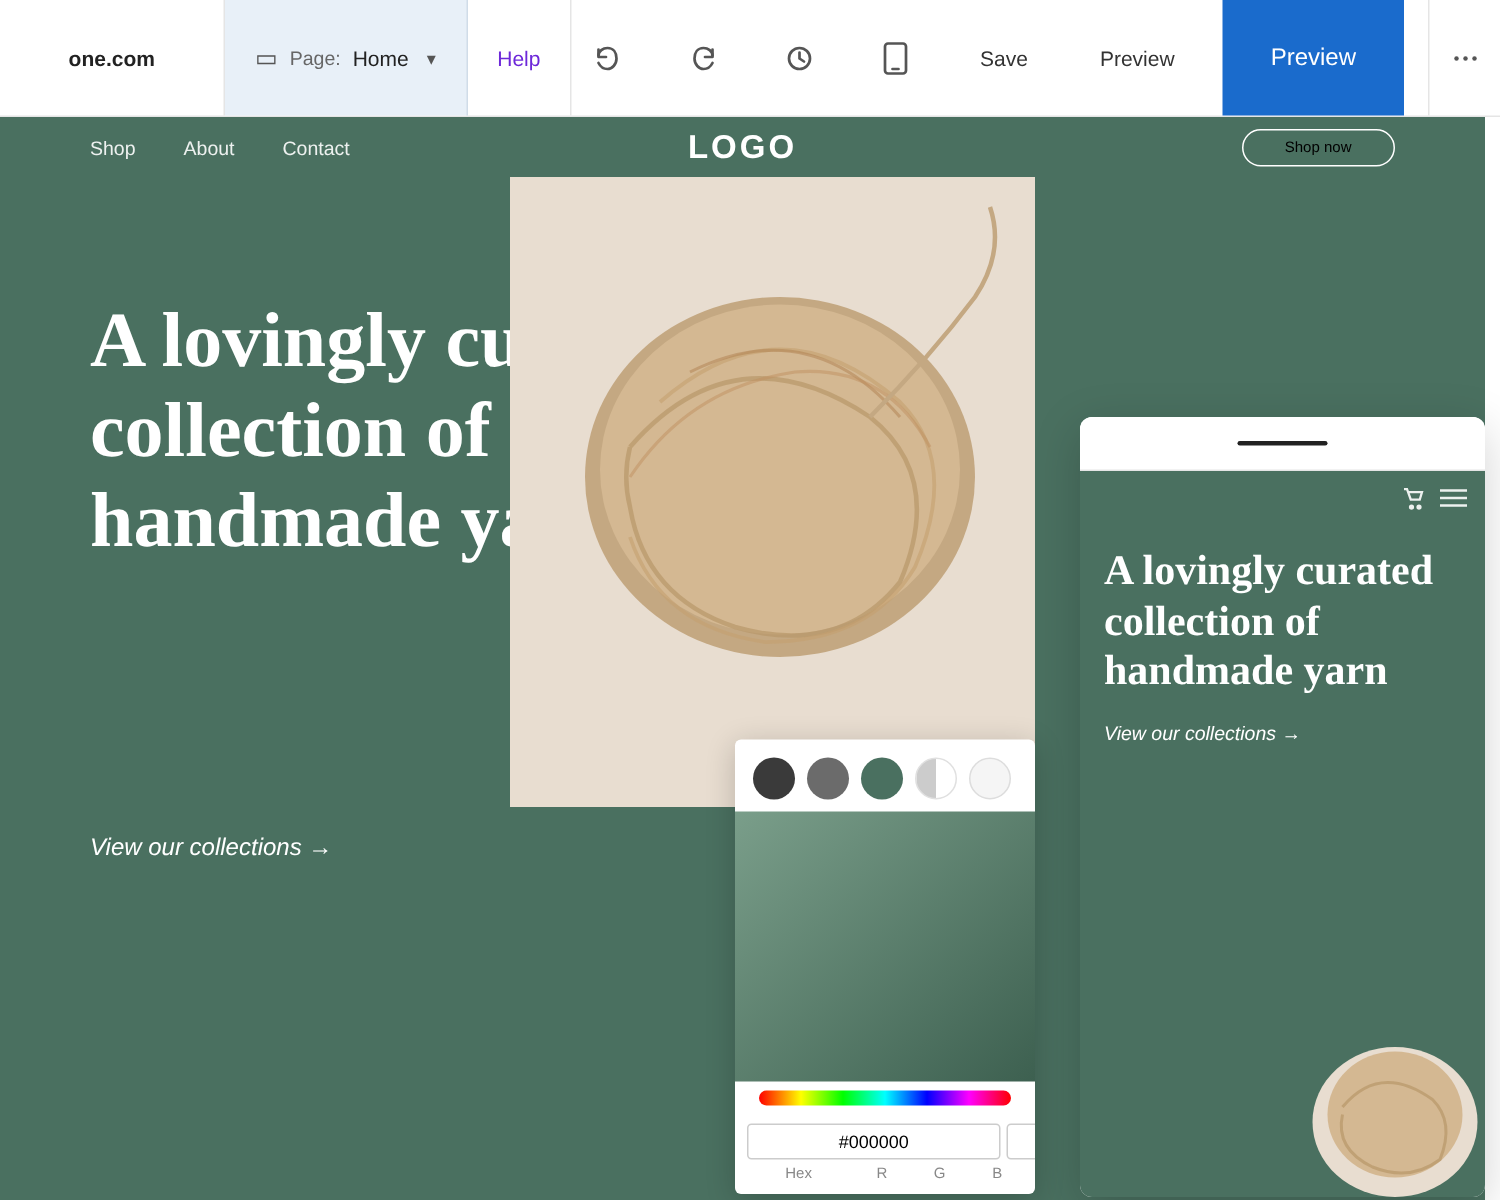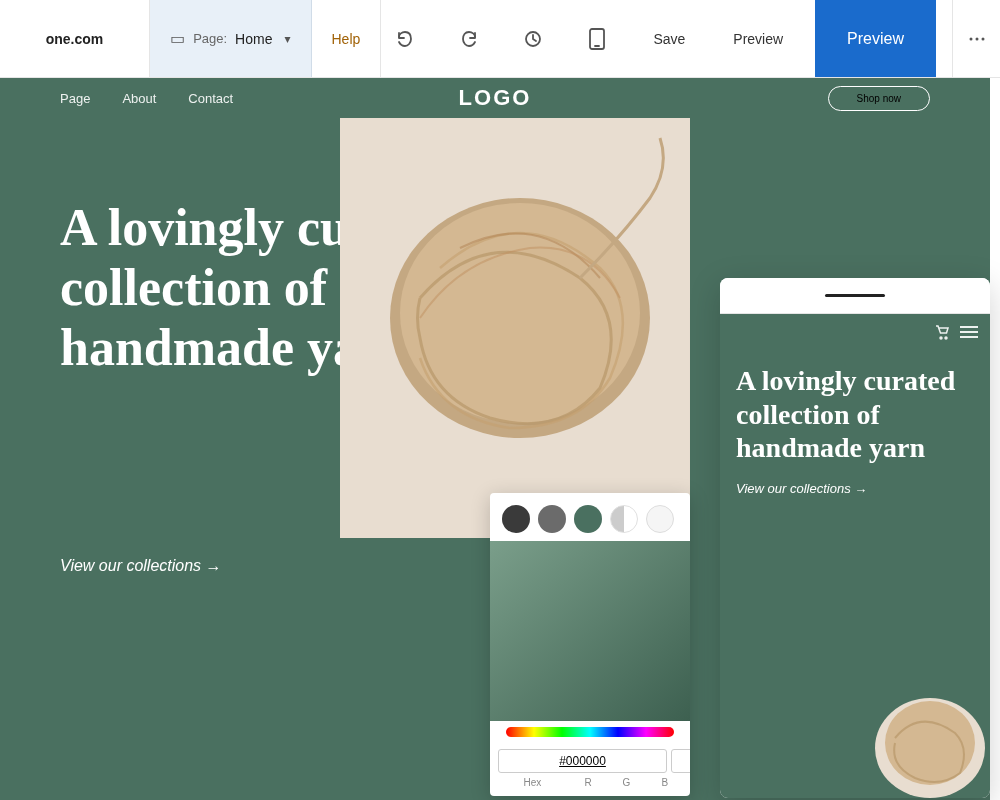"Help" .help-btn { color: #a16207 -> #6d28d9 }
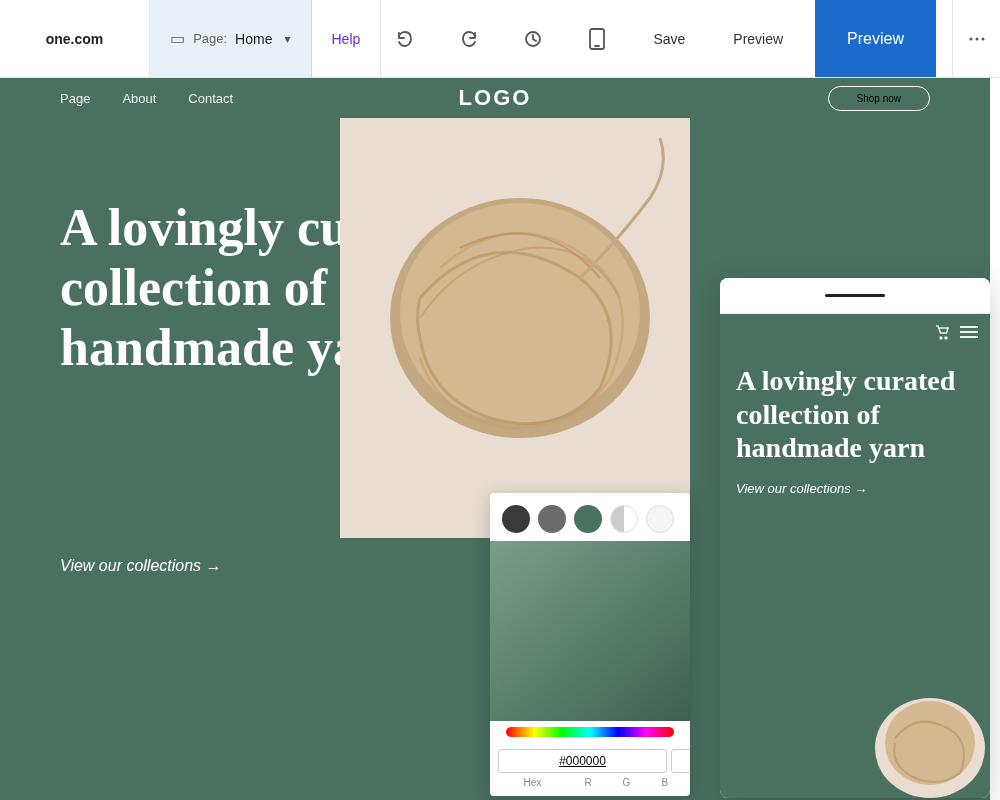"Page" span.site-nav-link { text: Page -> Shop }
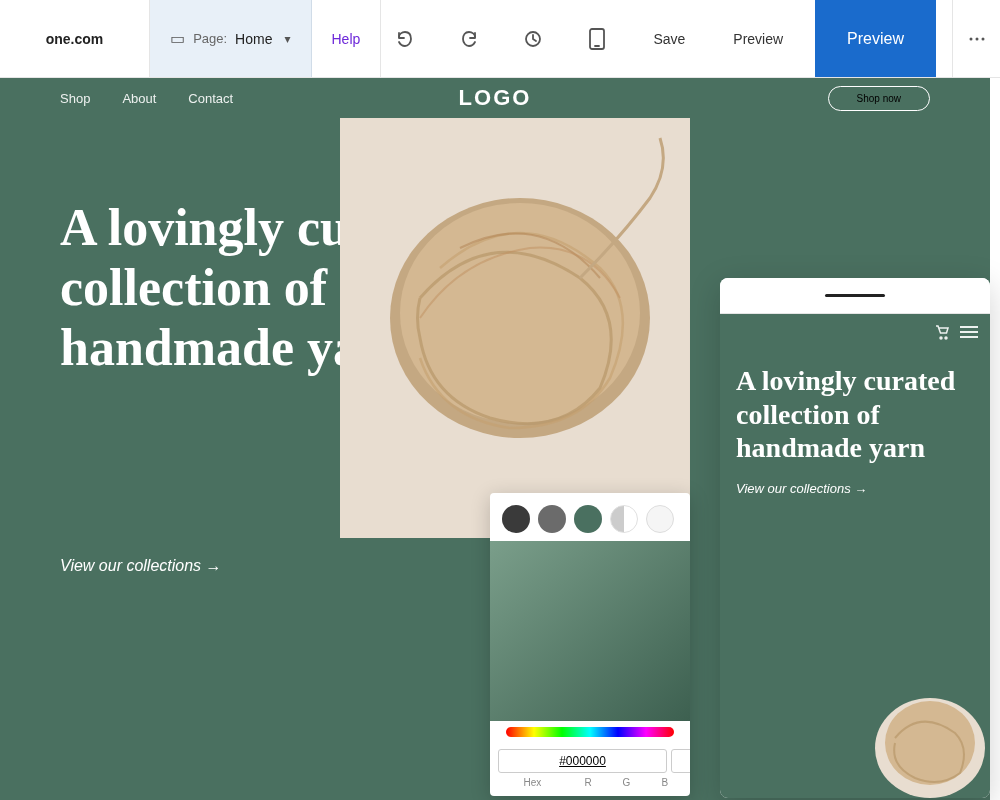"#000000" .color-inputs { text-decoration: underline -> none }
